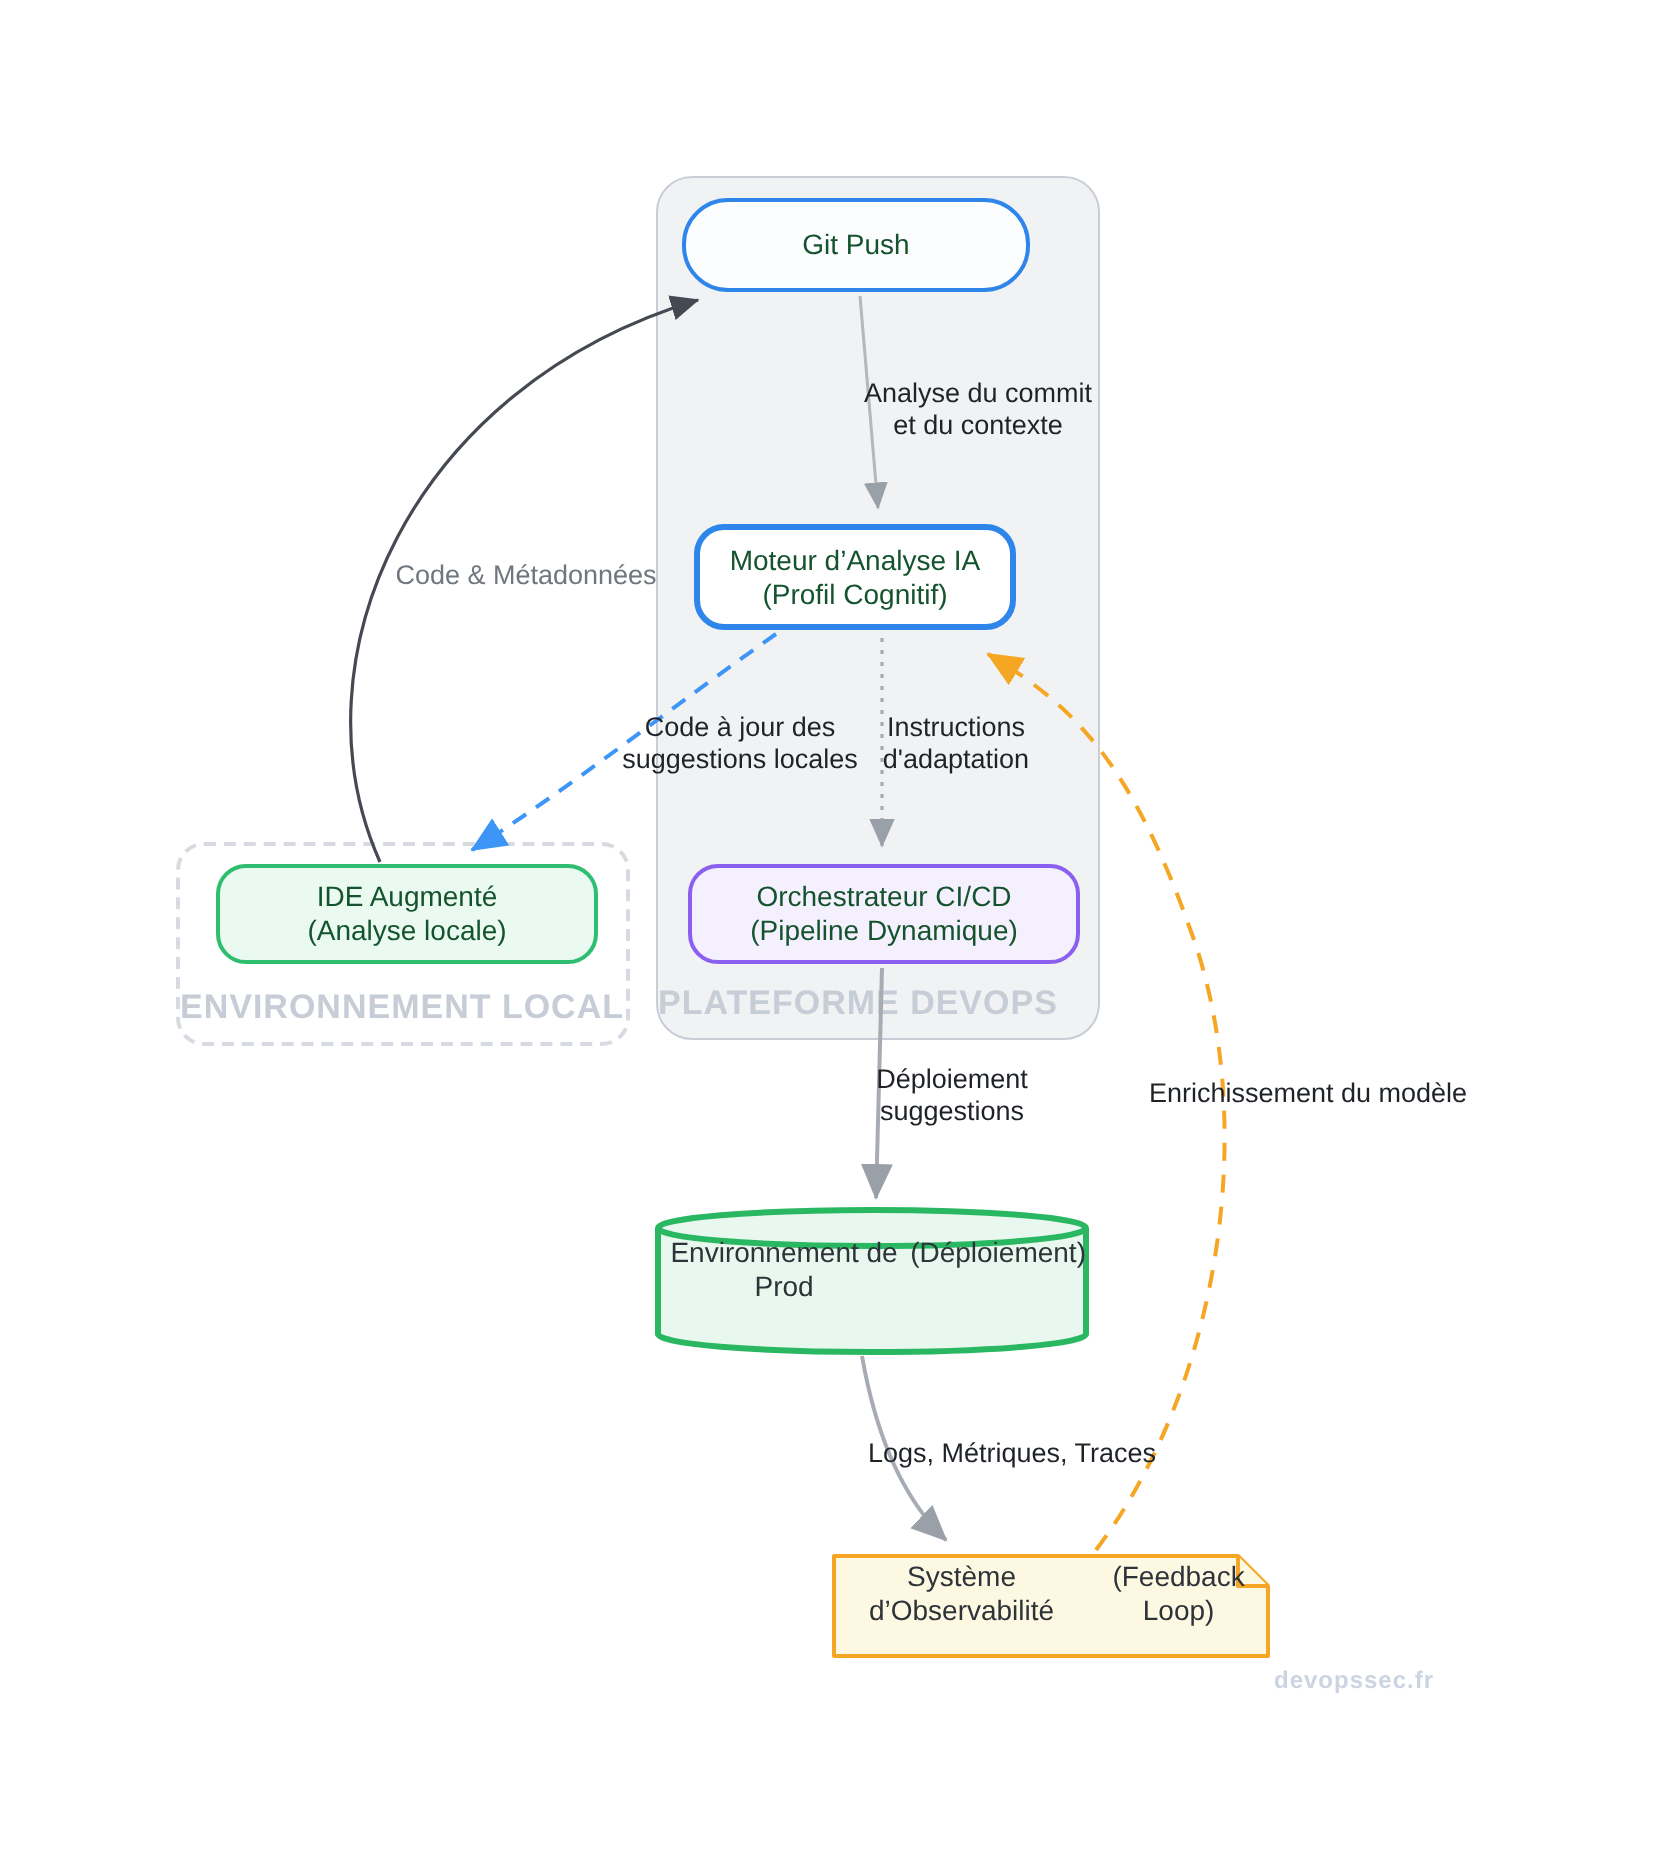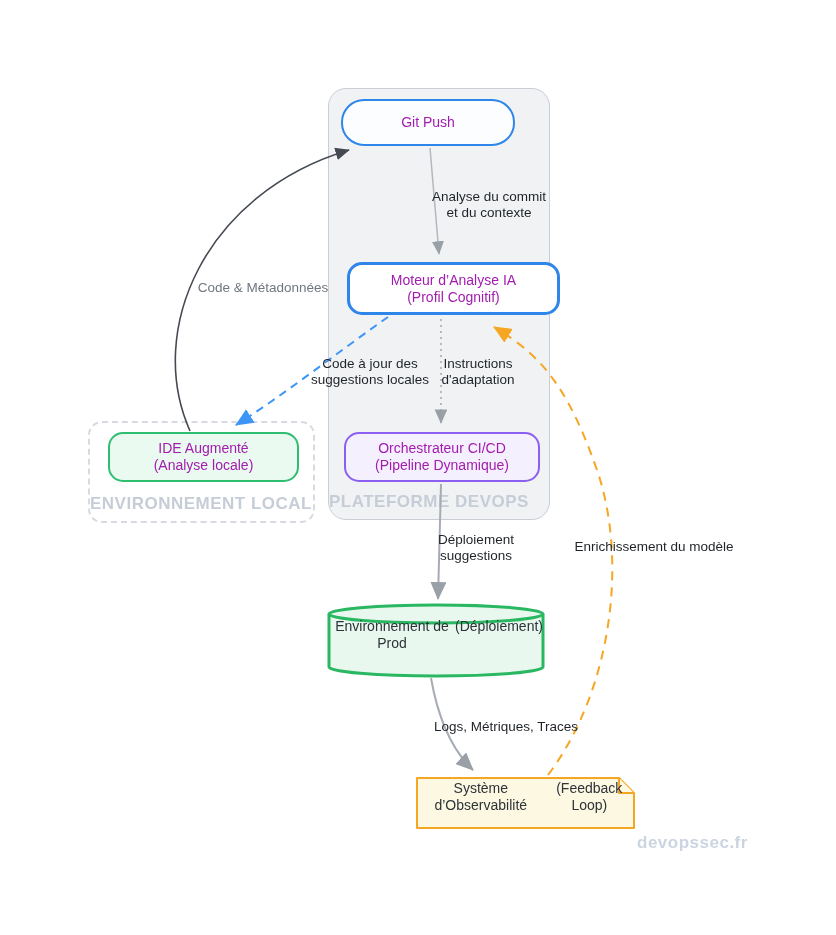"Git Push" .node { color: #a21caf -> #14532d }
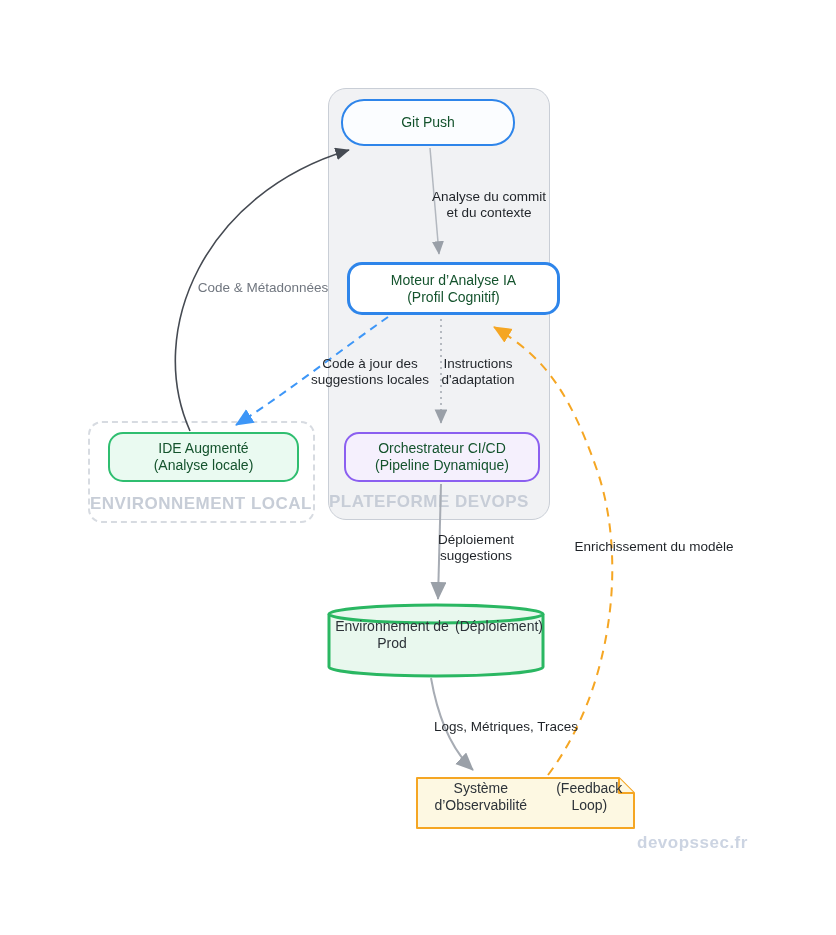"Moteur d’Analyse IA" .node-moteur { width: 213px -> 161px }
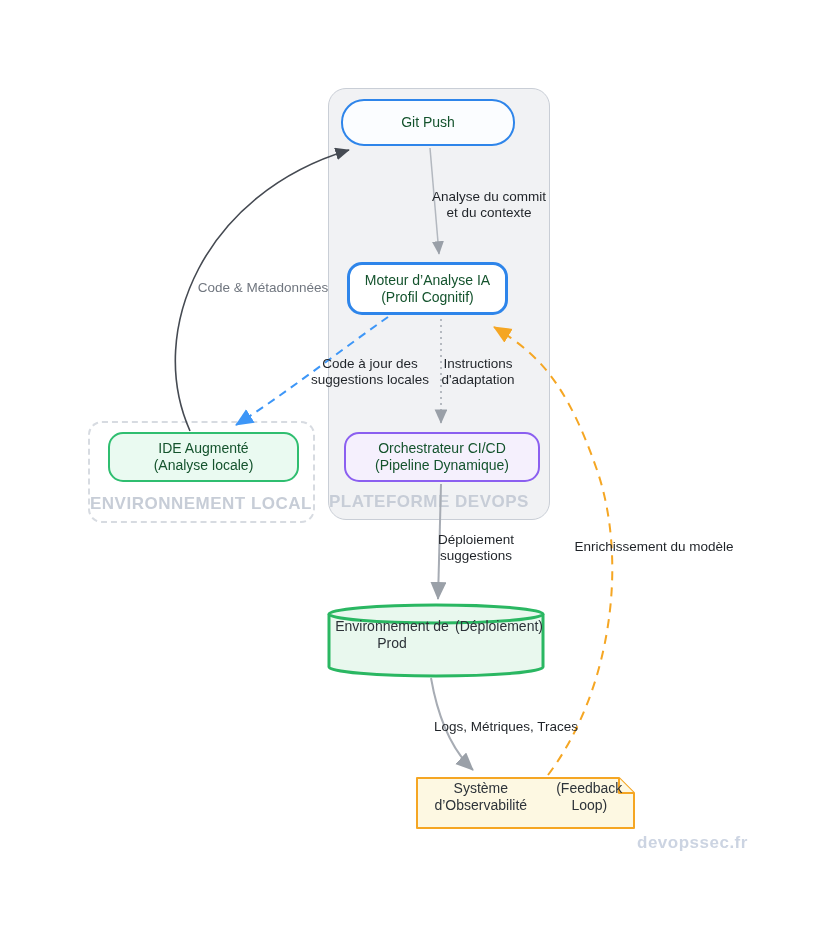"devopssec.fr" .watermark { font-size: 17px -> 12px }
